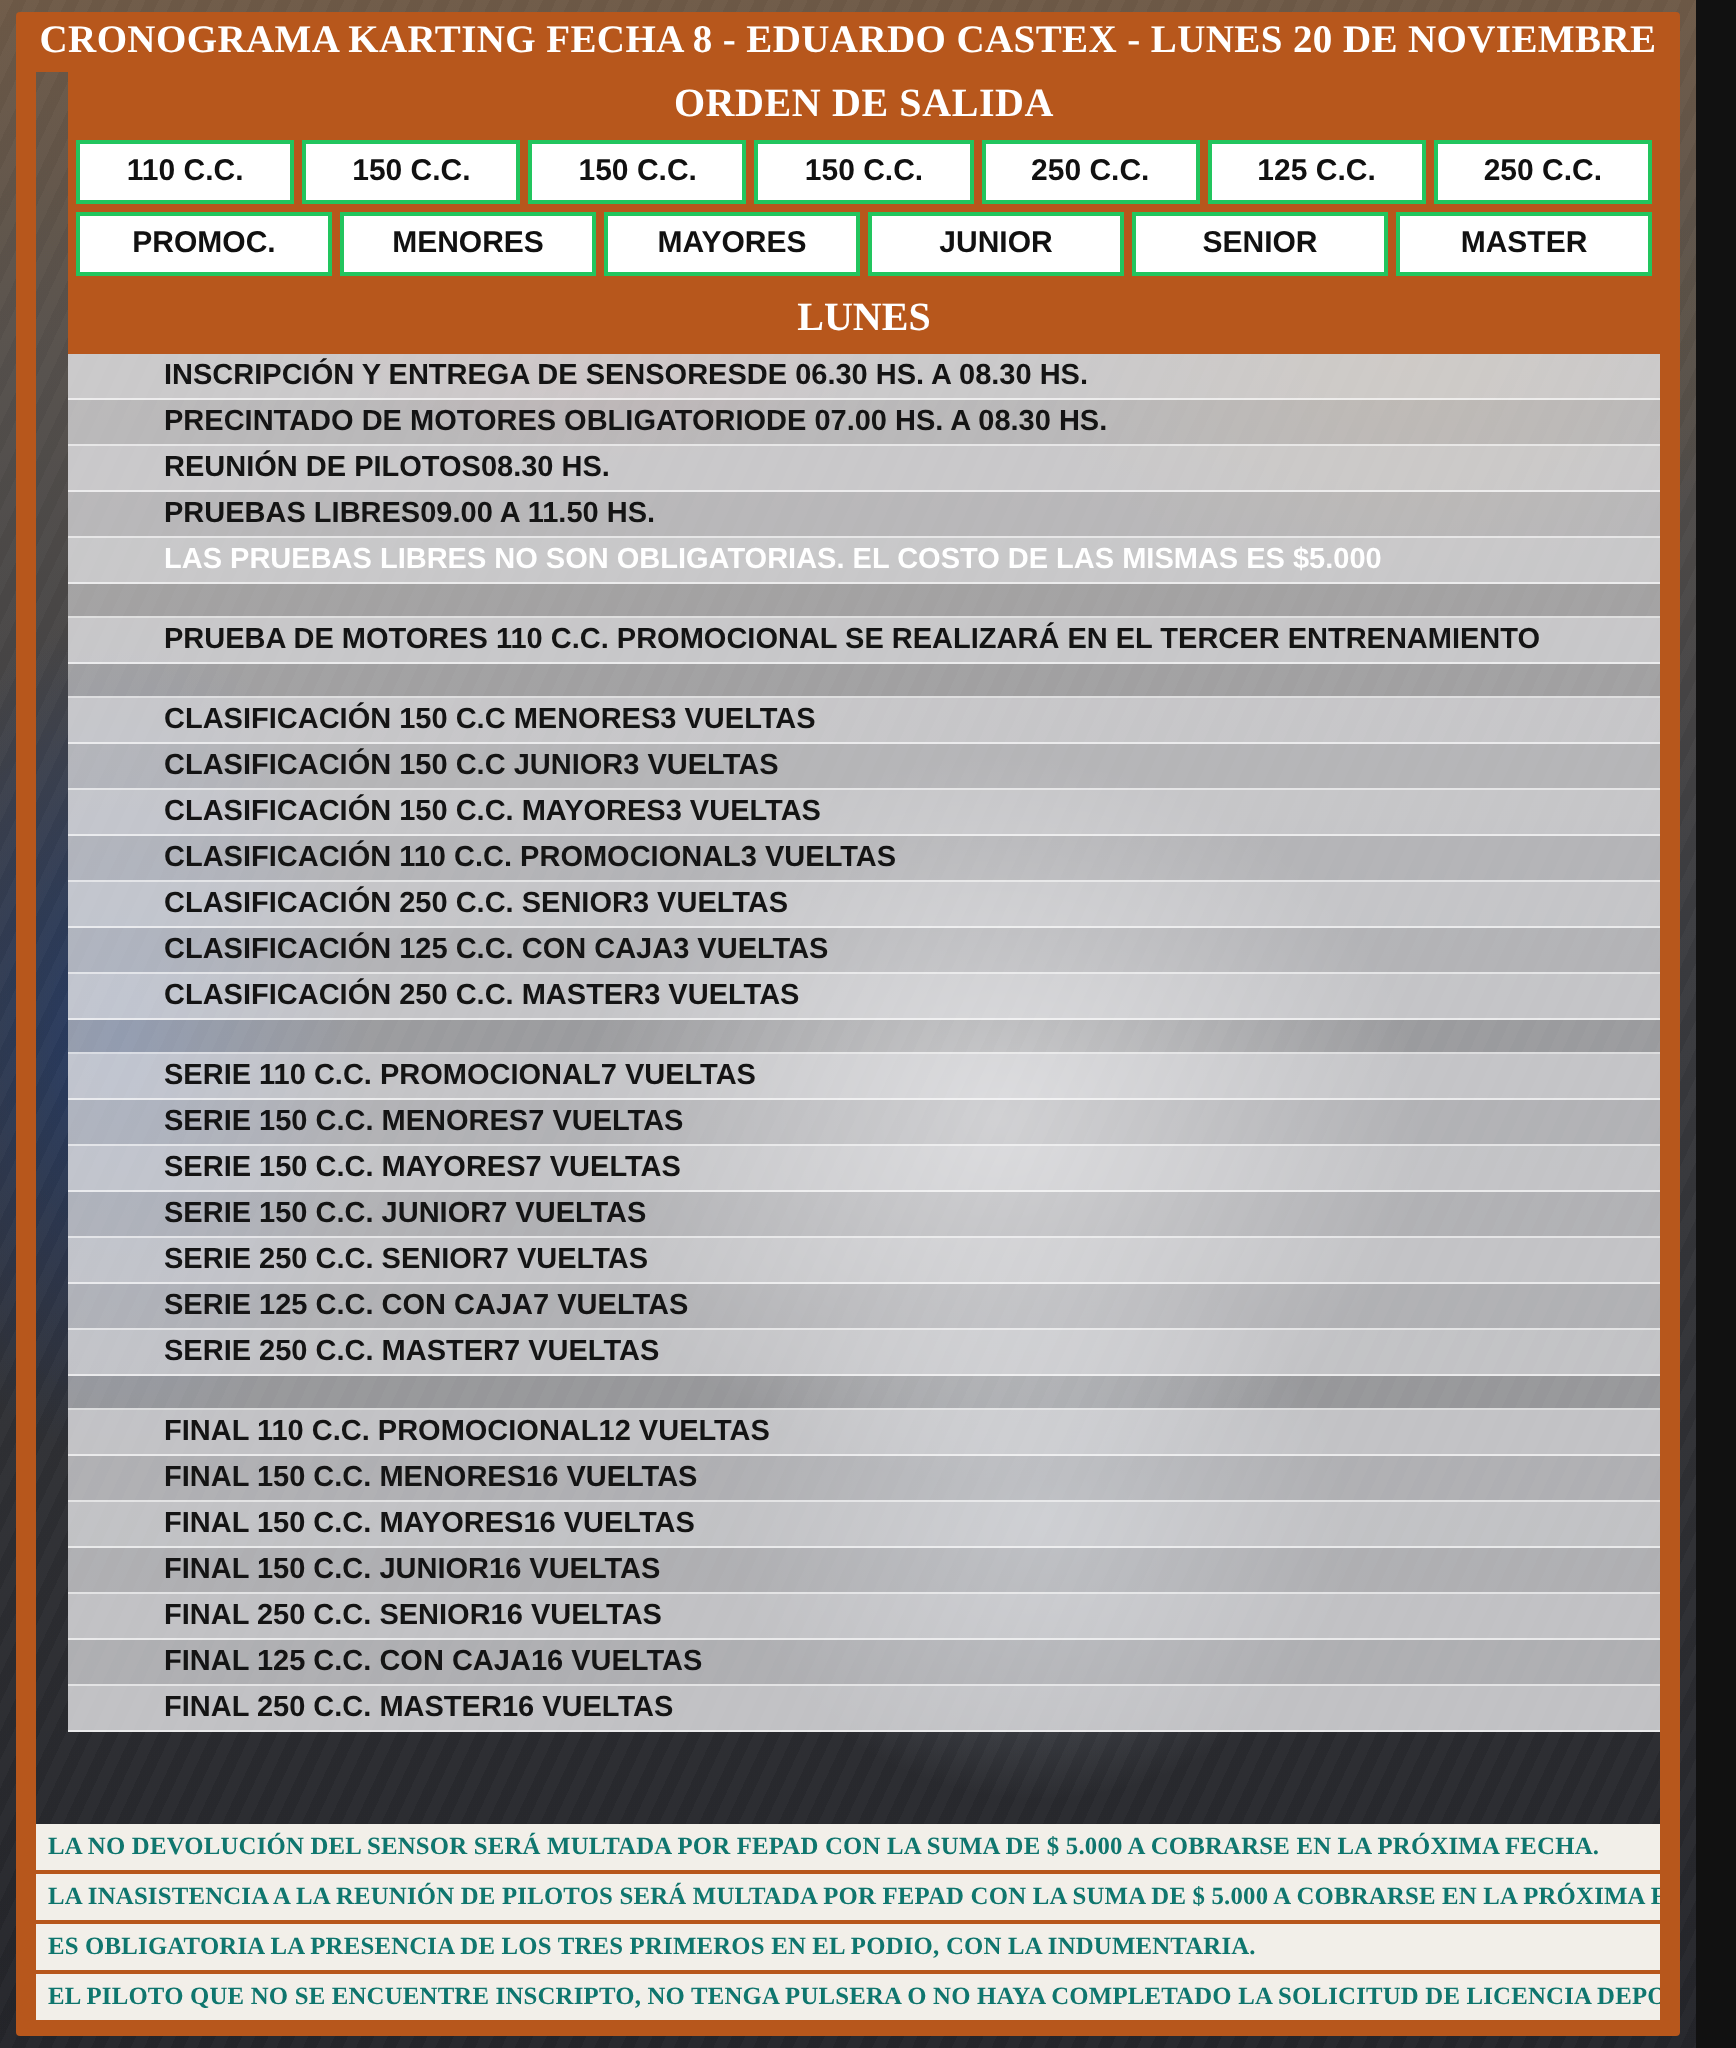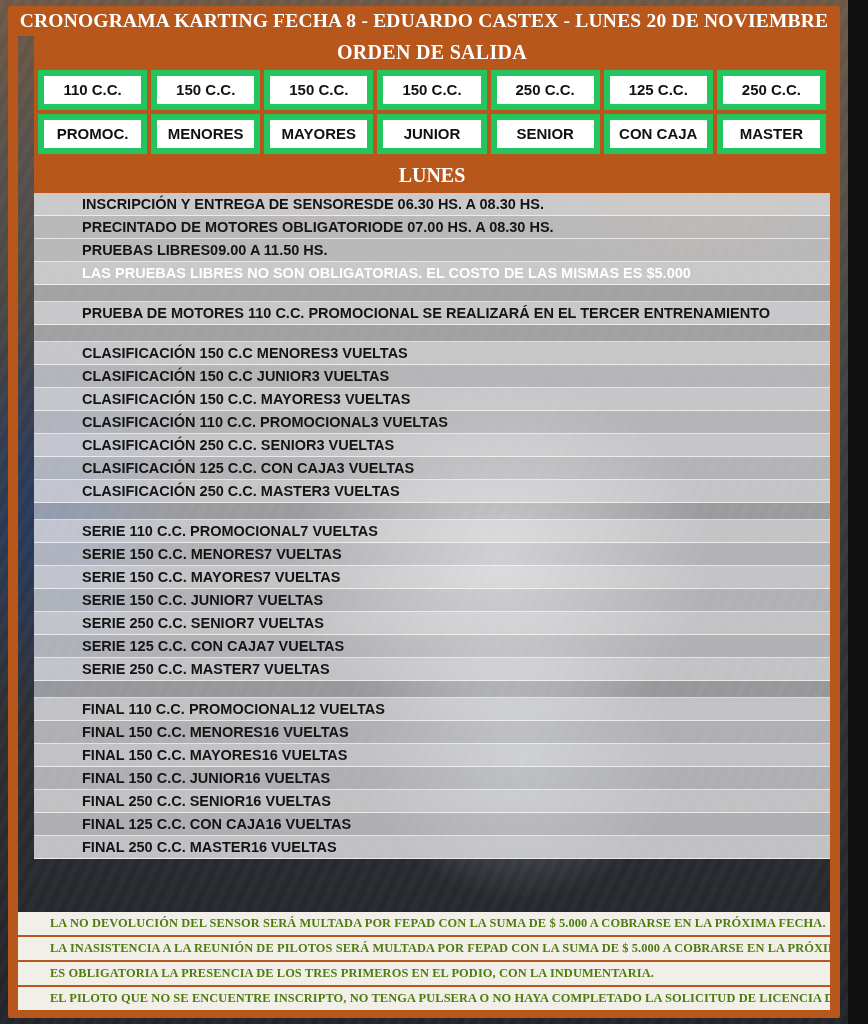"110 C.C." .cat-cell { border: 6px solid #22c55e -> 2px solid #22c55e }
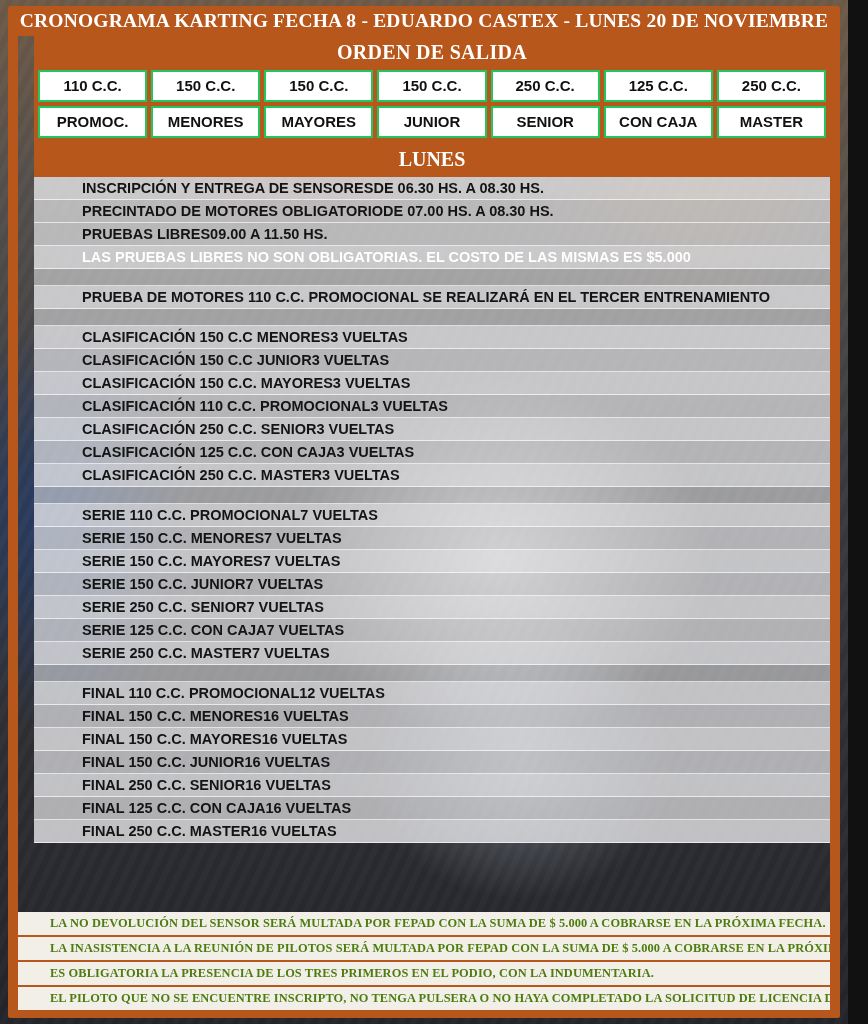"CON CAJA" div.cat-cell { html: <div>CON CAJA</div> -> none }
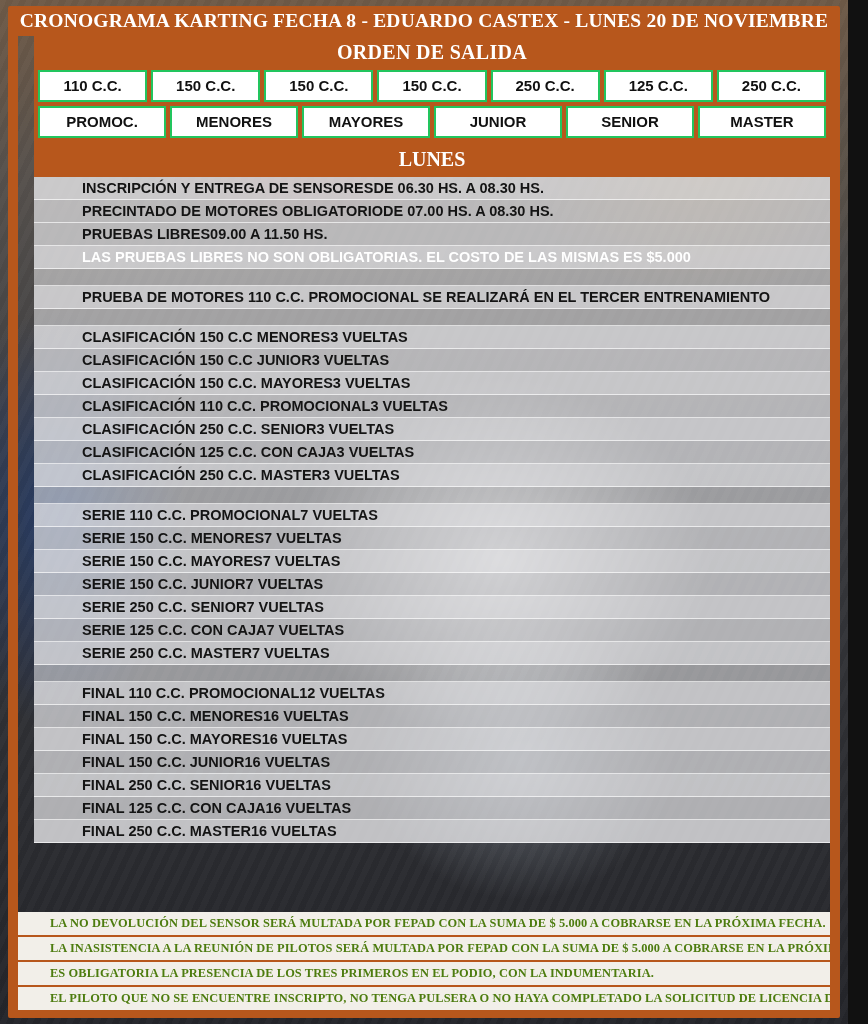"REUNIÓN DE PILOTOS" div.row { html: none -> <div> <span>REUNIÓN DE PILOTOS</span> <span>08.30 HS.</span> </div> }
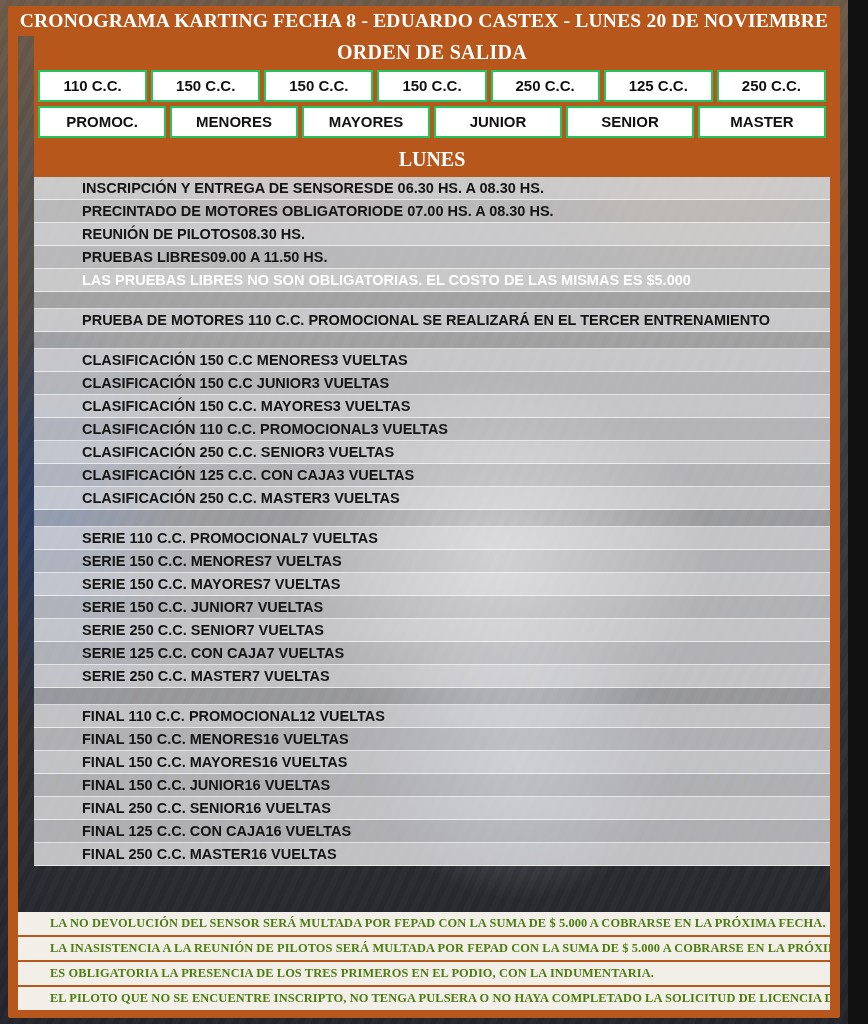"LA NO DEVOLUCIÓN DEL SENSOR" .footer-note { color: #4d7c0f -> #0f766e; padding: 4px 8px 4px 32px -> 4px 8px 4px 6px }
